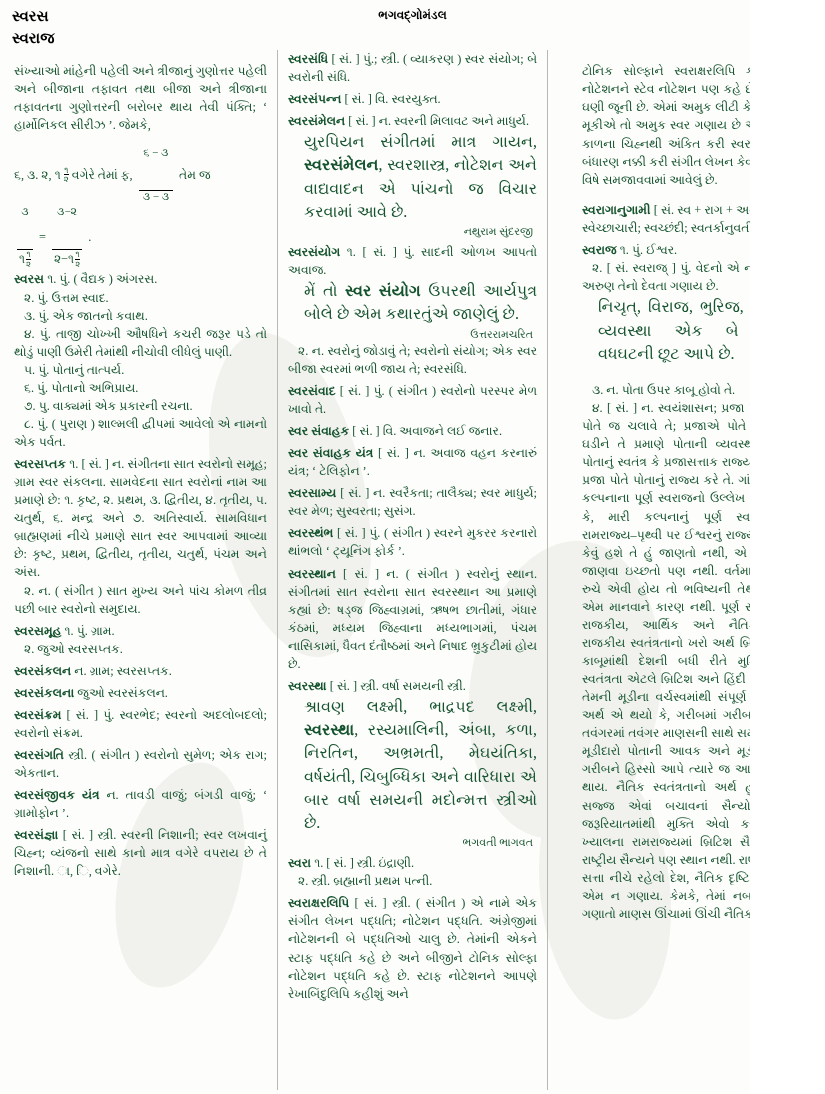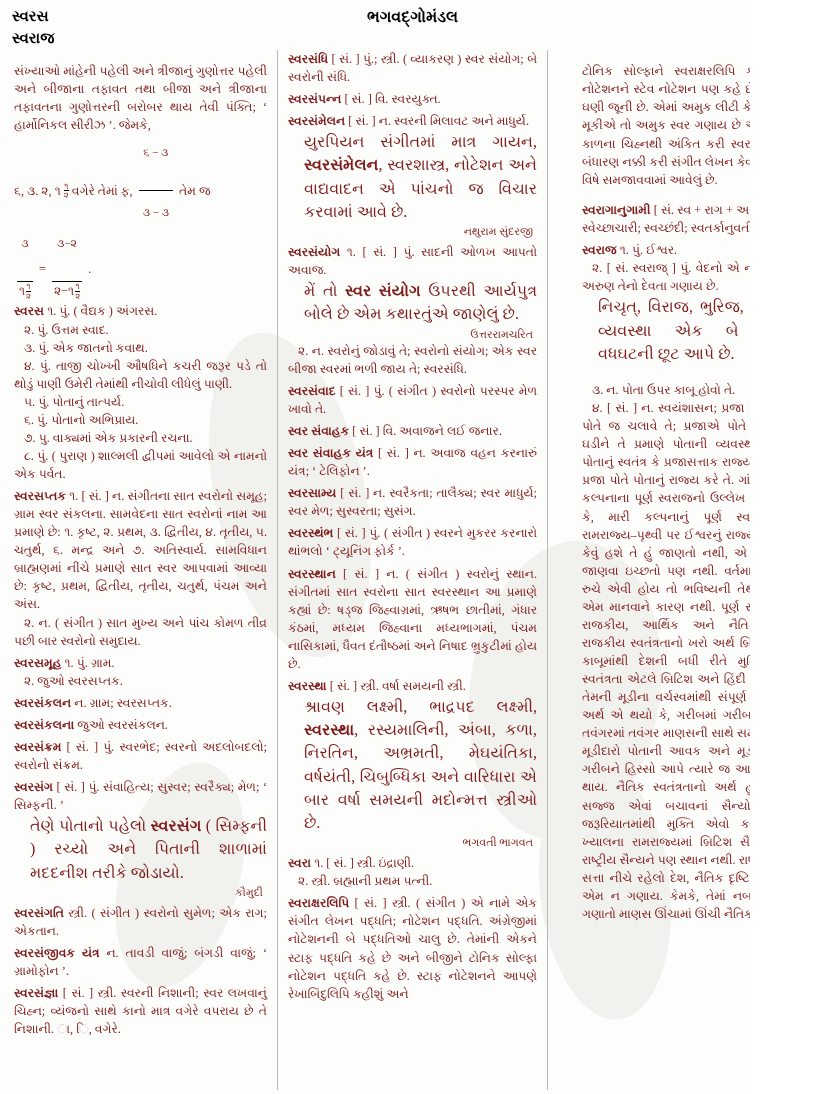"ભગવદ્ગોમંડલ" .hdr-center { font-size: 16px -> 12px }
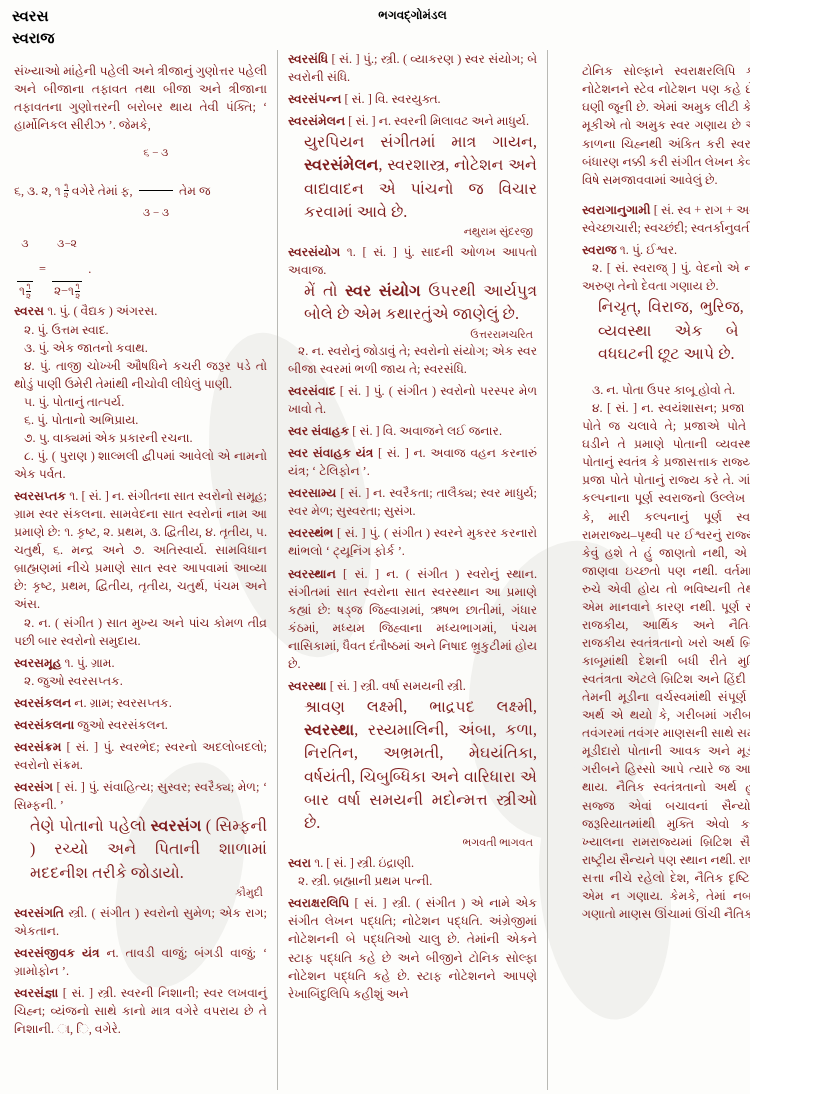"સ્વરસંધિ [ સં. ] પું.;" .col { color: #7f1d1d -> #14532d }
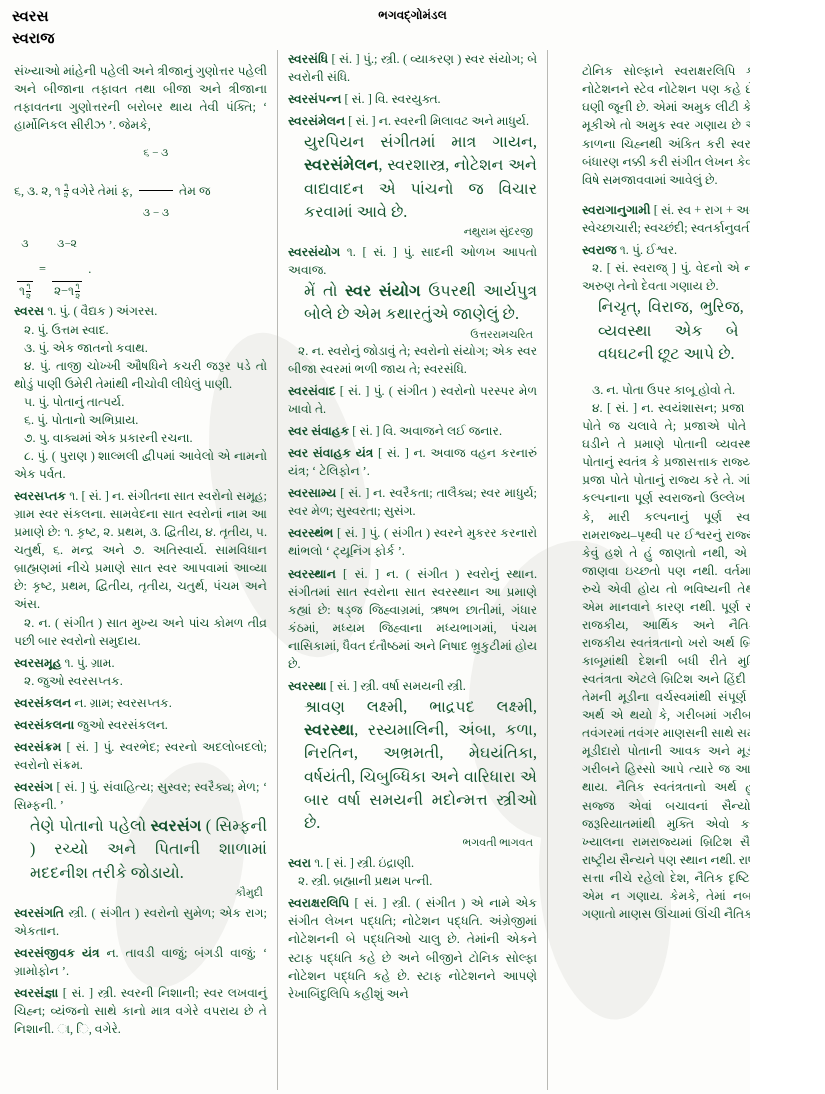"૩ − ૩" .frac .den { padding: 16px 4px -> 0 4px }
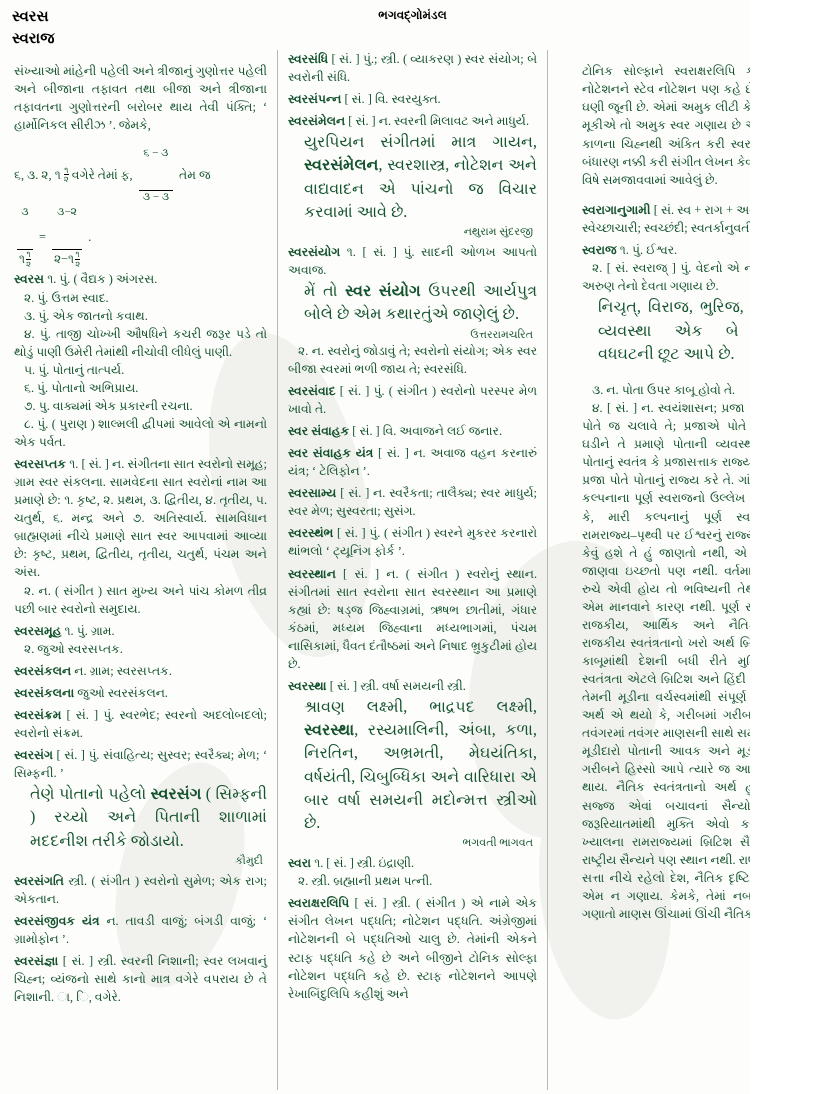"સ્વરસંગ [ સં. ] પું." div.entry { html: <div> <p><b>સ્વરસંગ</b> [ સં. ] પું. સંવાહિત્ય; સુસ્વર; સ્વરૈક્ય; મેળ; ‘ સિમ્ફની. ’</p> <p>તેણે પોતાનો પહેલો <b>સ્વરસંગ</b> ( સિમ્ફની ) રચ્યો અને પિતાની શાળામાં મદદનીશ તરીકે જોડાયો.</p> <p>કૌમુદી</p> </div> -> none }
